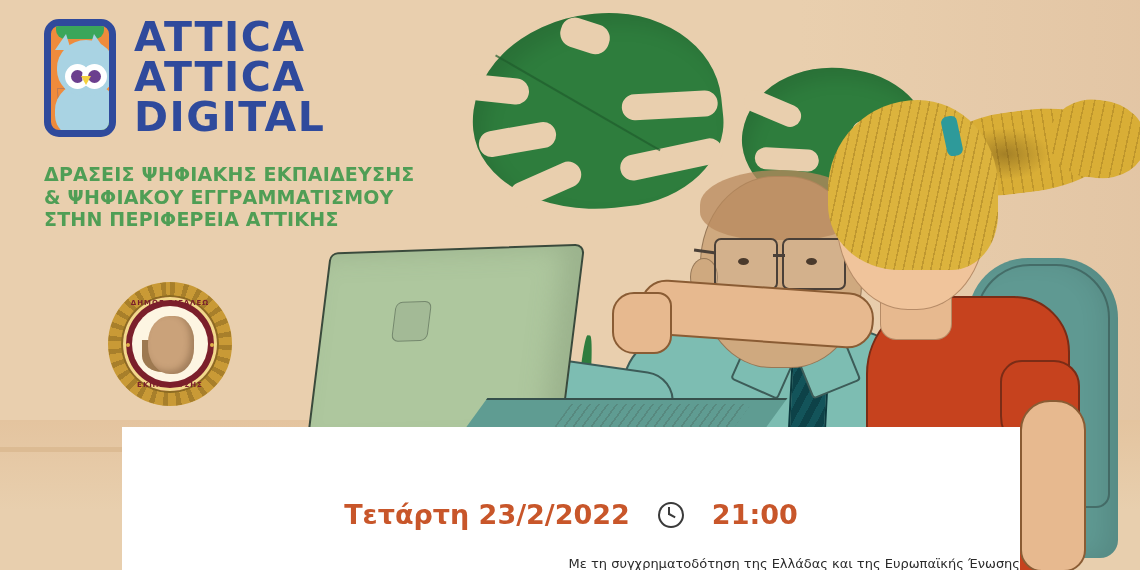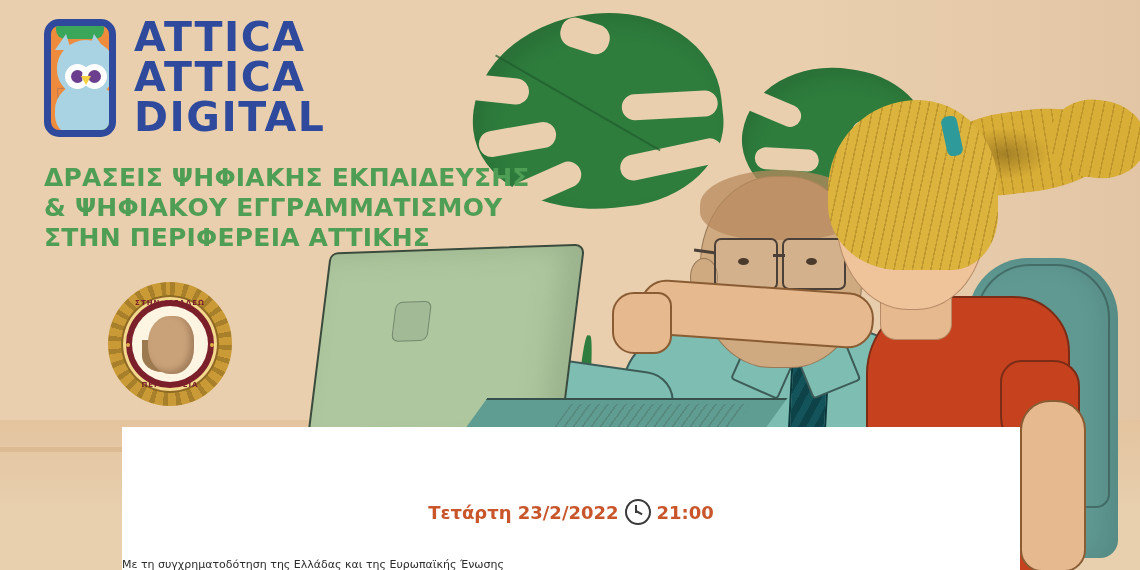"ΔΡΑΣΕΙΣ ΨΗΦΙΑΚΗΣ ΕΚΠΑΙΔΕΥΣΗΣ" .headline { font-size: 25px -> 19px }
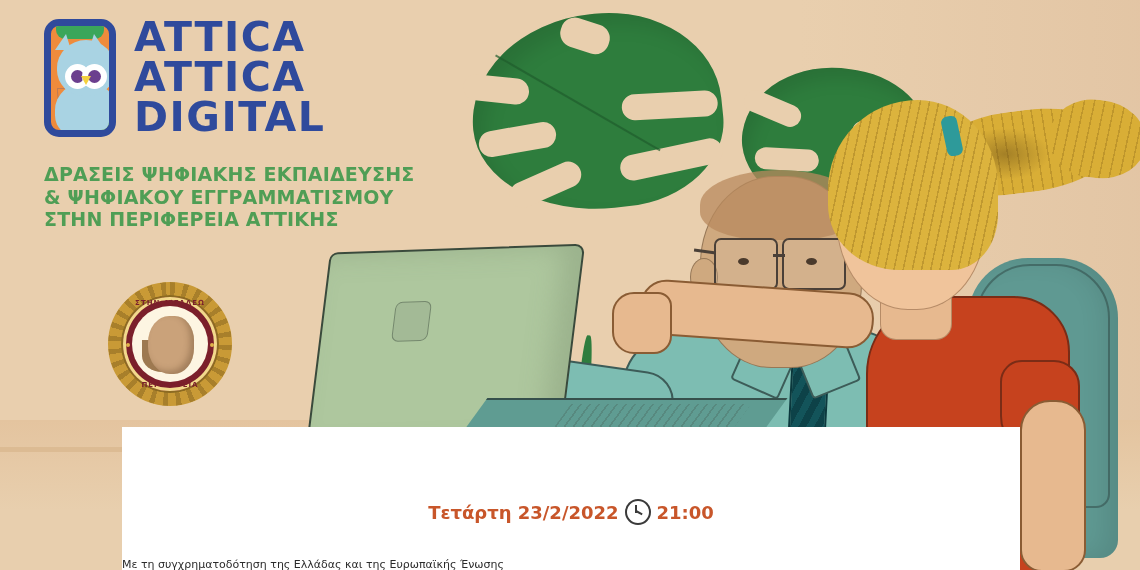"ΣΤΗΝ ΑΙΓΑΛΕΩ" div.sealtoptxt { text: ΣΤΗΝ -> ΔΗΜΟΣ }
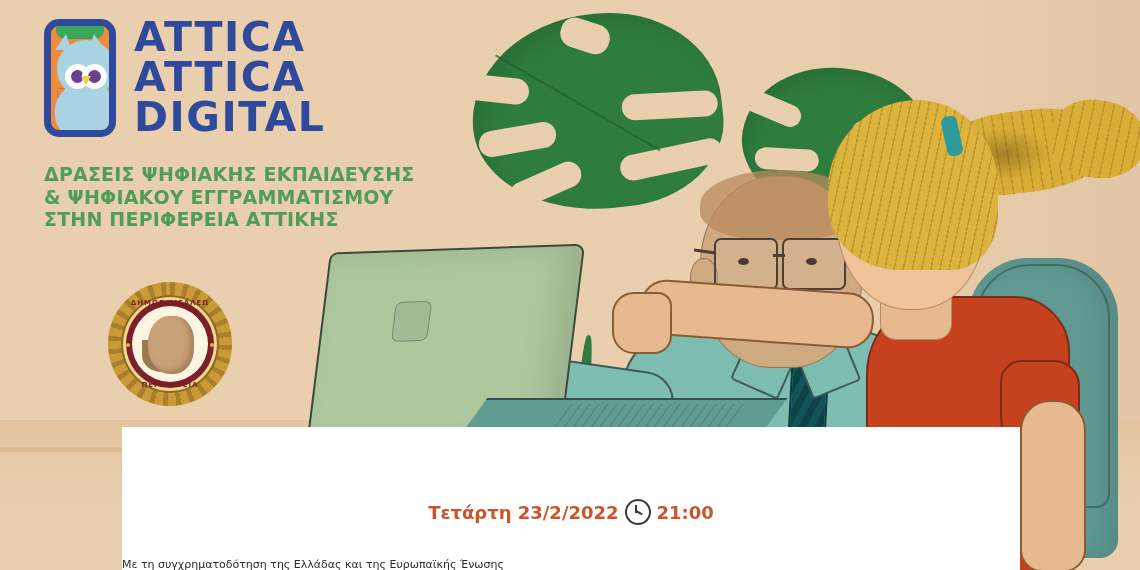"ΠΕΡΙΦΕΡΕΙΑ" div.sealbottxt { text: ΠΕΡΙΦΕΡΕΙΑ -> ΕΚΠΑΙΔΕΥΣΗΣ }
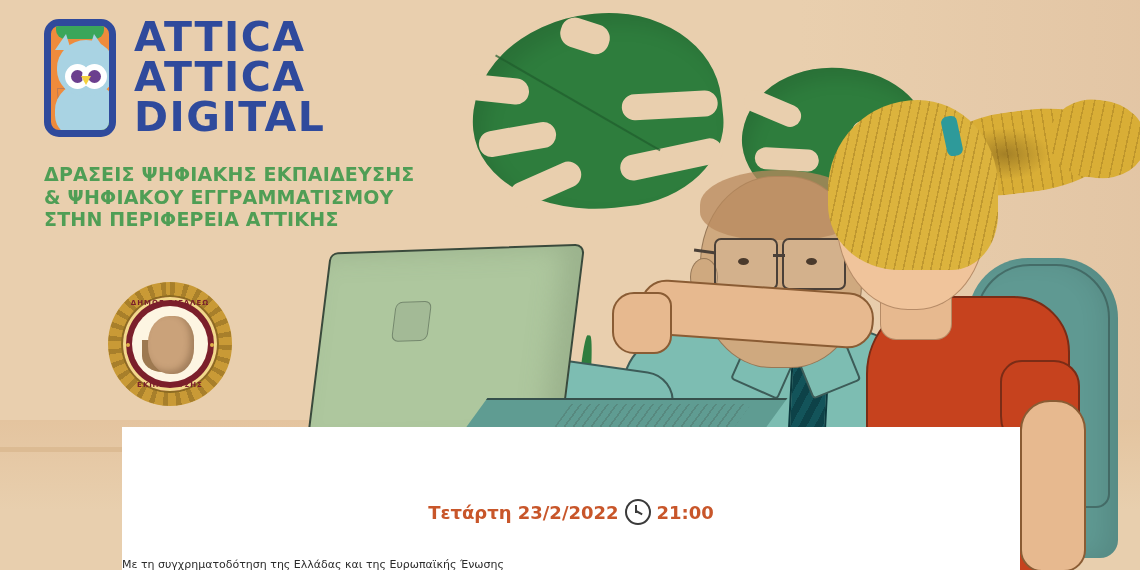"Τετάρτη 23/2/2022" .banner-date { font-size: 18px -> 27px; gap: 6px -> 28px }
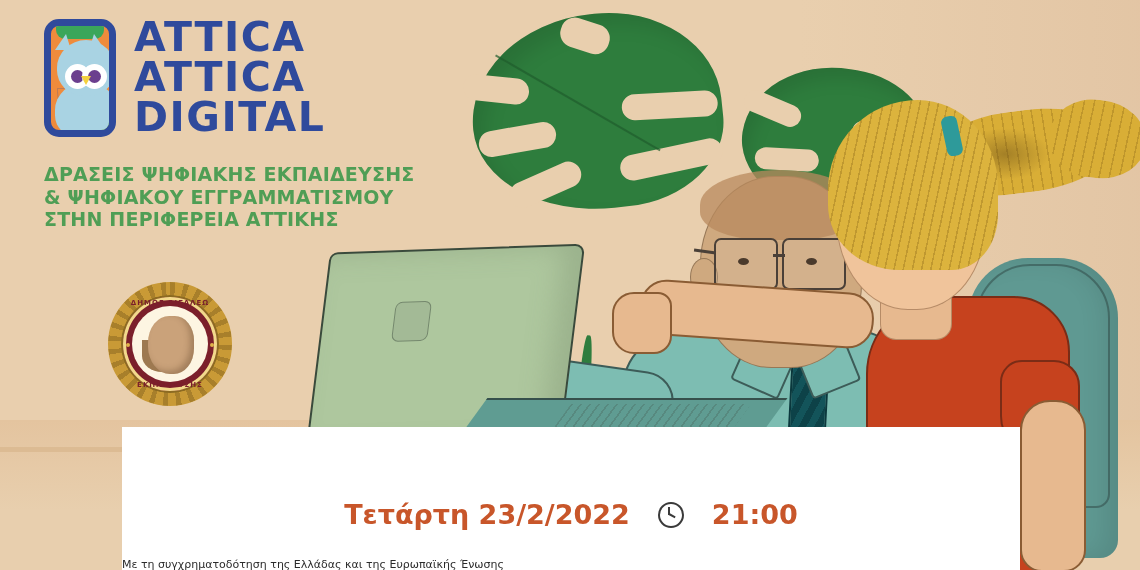"Με τη συγχρηματοδότηση της Ελλάδας" .fundnote { font-size: 11px -> 13px; text-align: left -> right }
